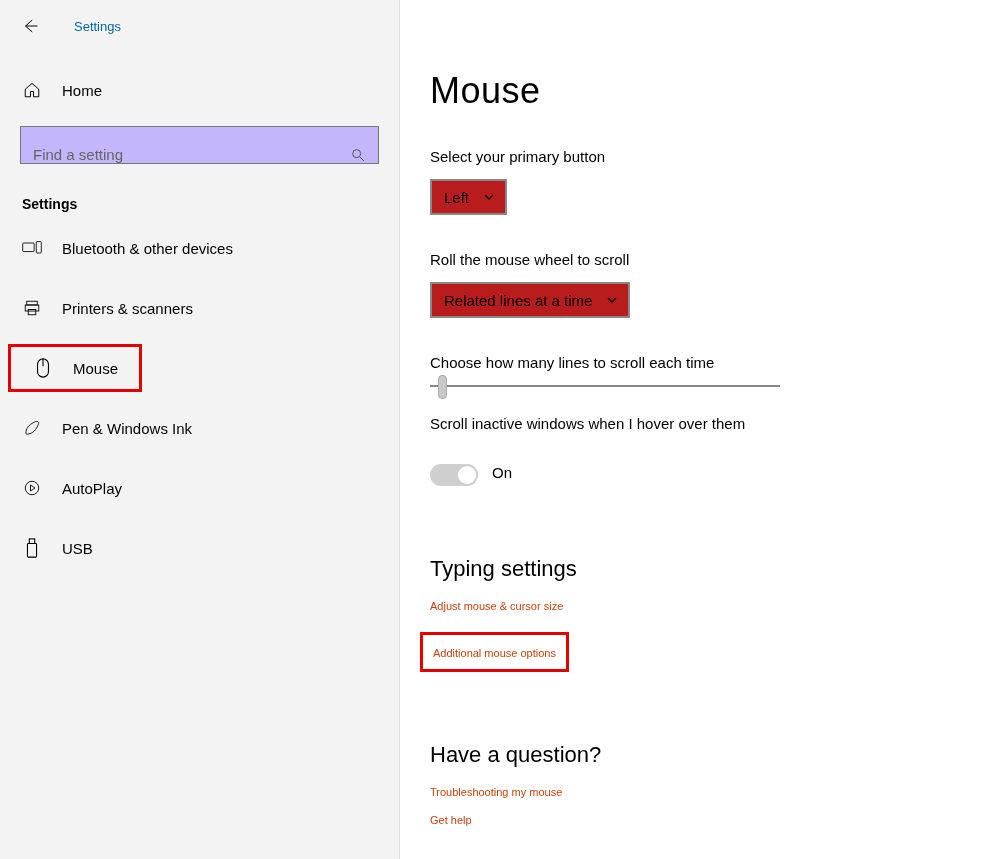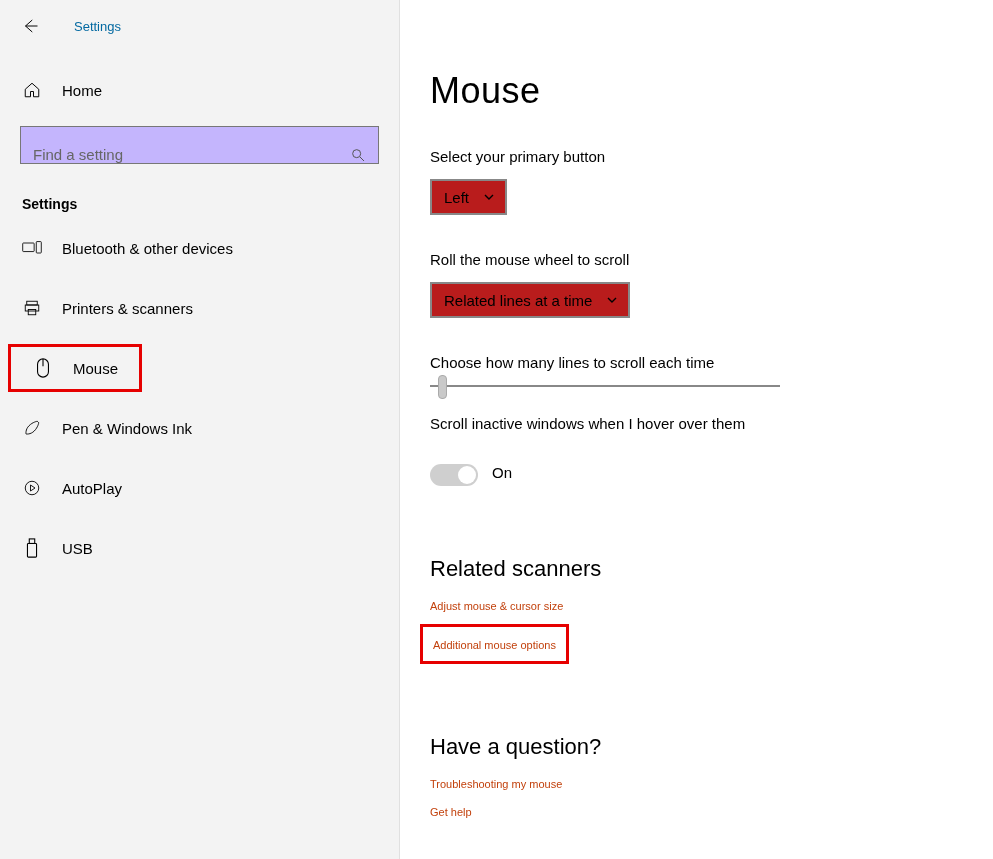"Related scanners" div.subhead { text: Related scanners -> Typing settings }
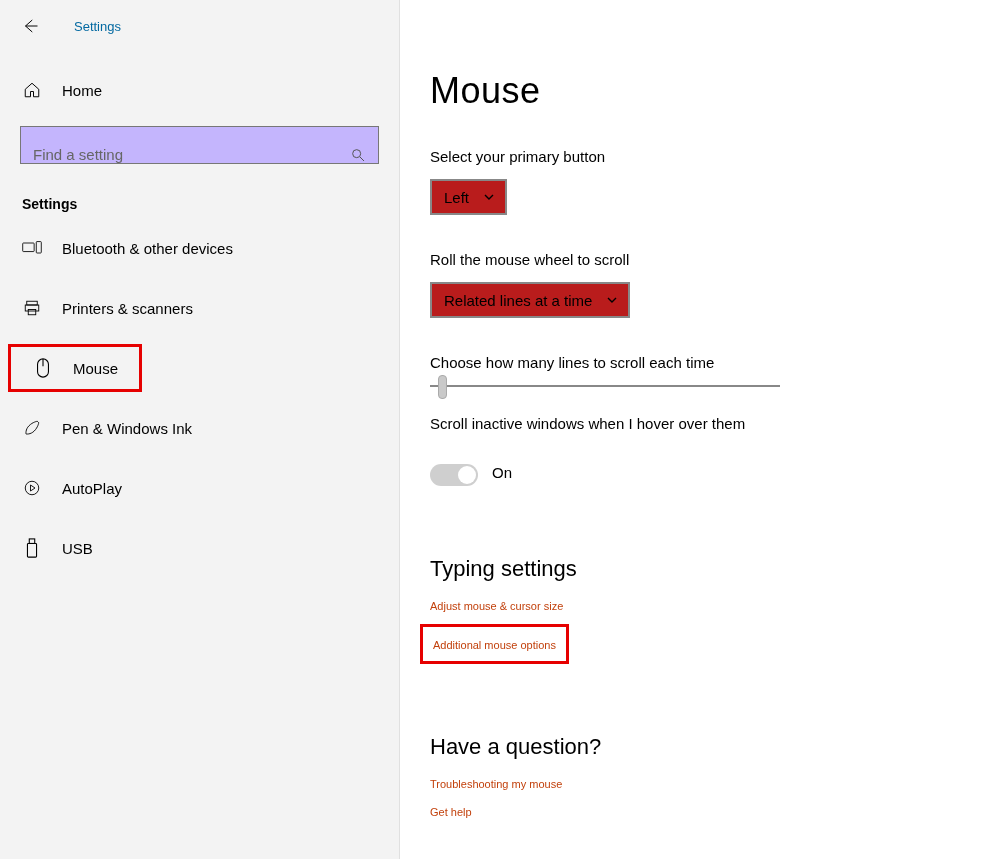"Additional mouse options" .link-highlight { margin-top: none -> 8px }
